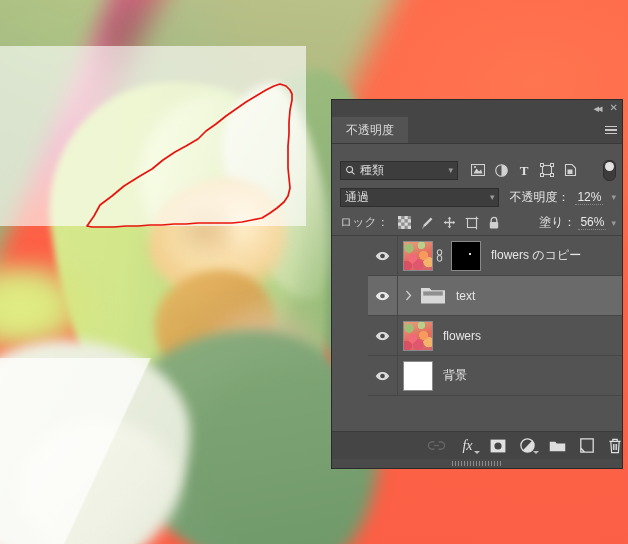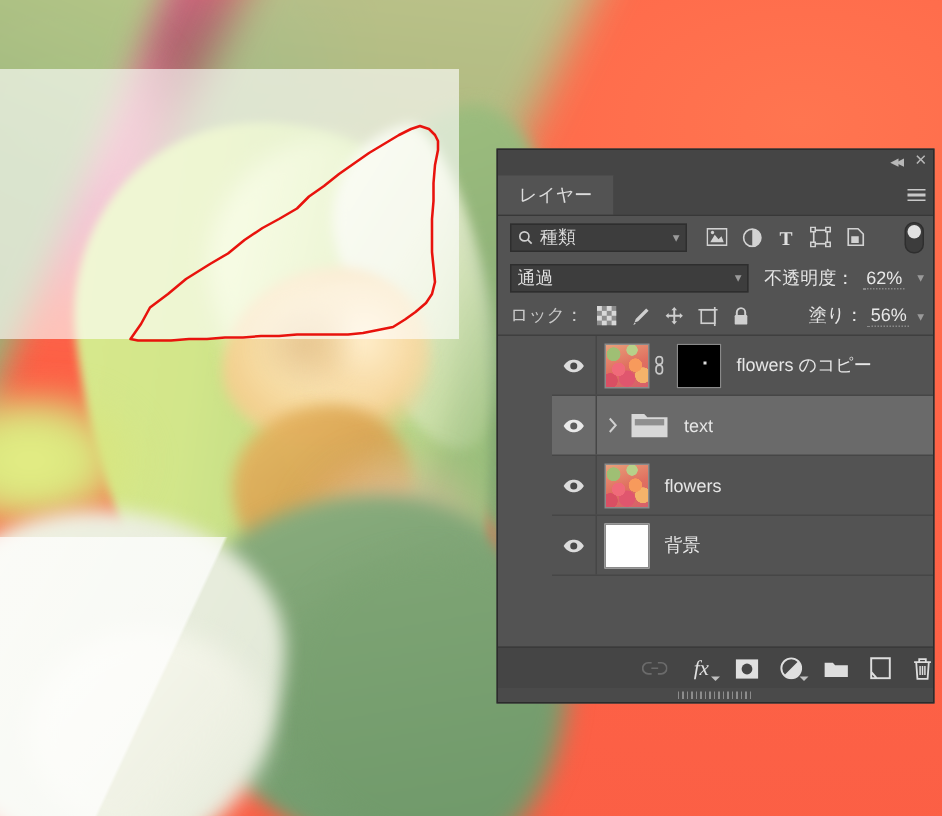"レイヤー" span { text: レイヤー -> 不透明度 }
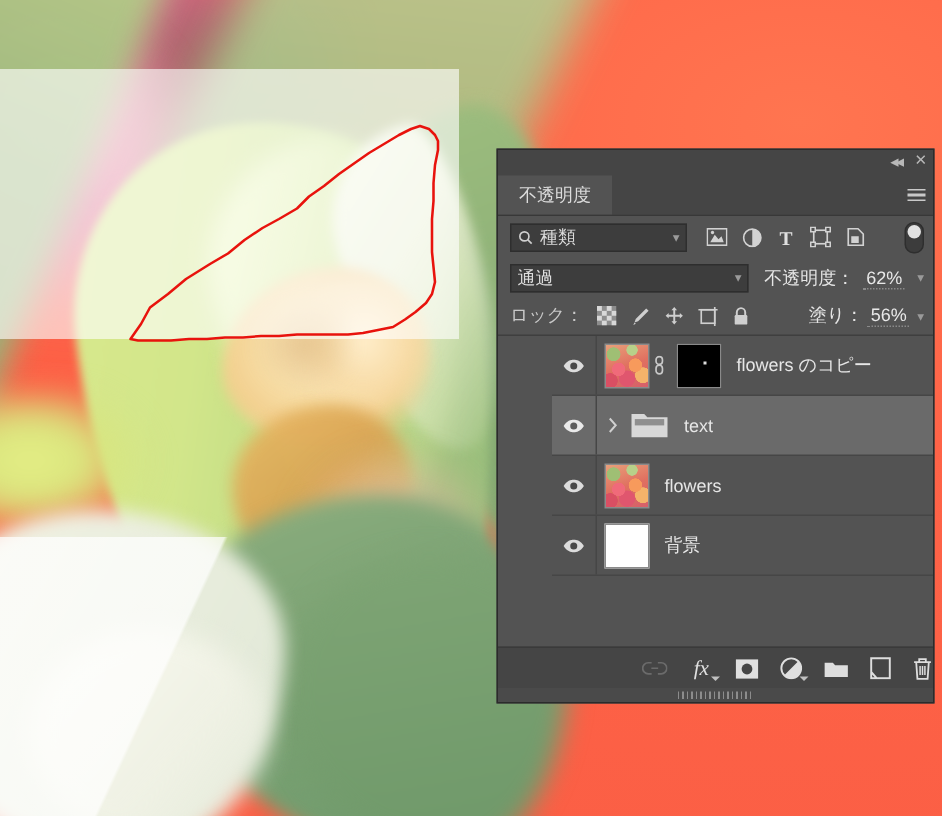"種類" .filter-row { padding: 0 6px 0 8px -> 12px 6px 0 8px }
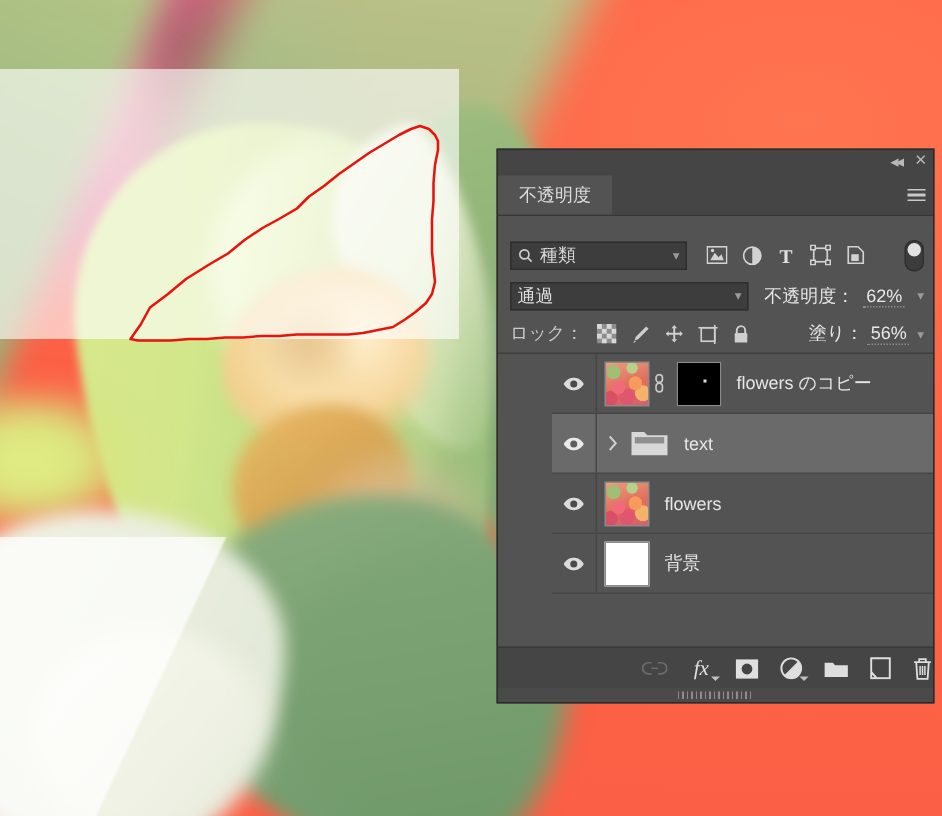"62%" span.opa-val { text: 62% -> 12% }
